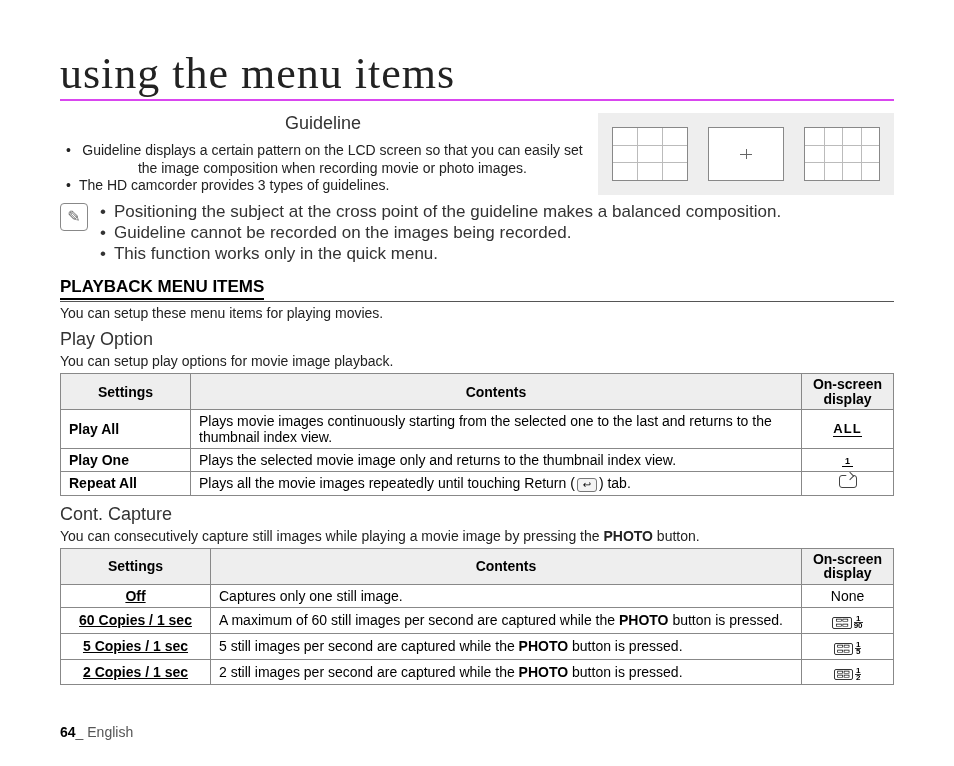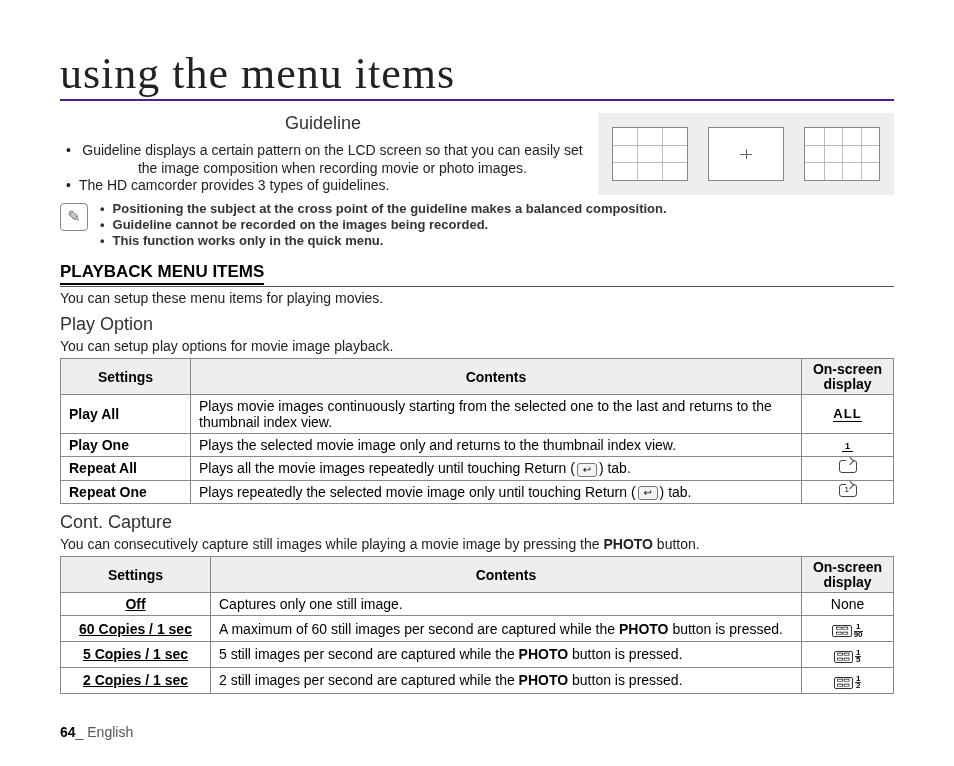"using the menu items" .page-title { border-bottom: 2px solid #4c1d95 -> 2px solid #d946ef }
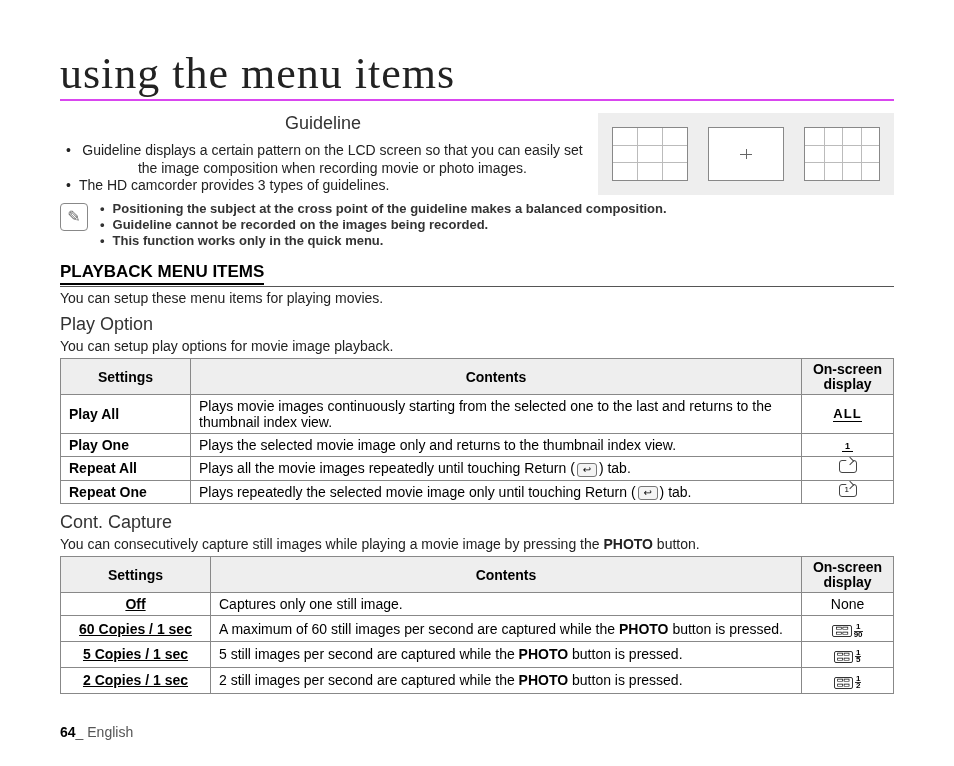"Positioning the subject at the" .small-bullets li { font-size: 13px -> 17px; font-weight: bold -> none }
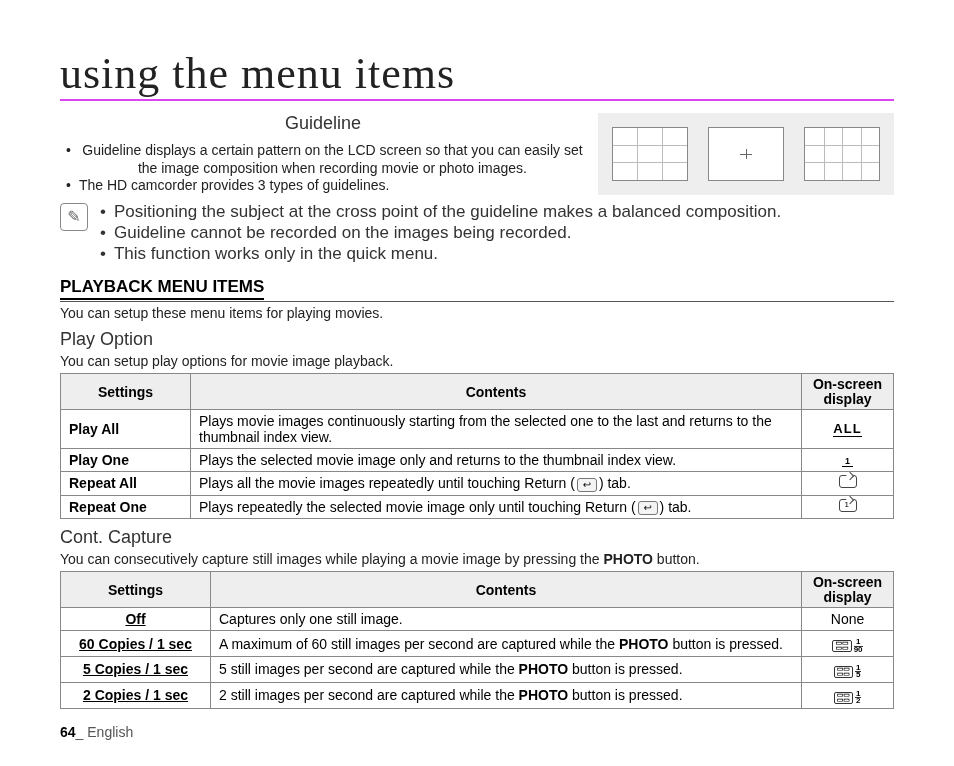"Repeat One" tr { html: <tr> <td>Repeat One</td> <td><span>Plays repeatedly the selected movie image only until touching Return (</span><span>↩</span><span>) tab.</span></td> <td><span></span></td> </tr> -> none }
